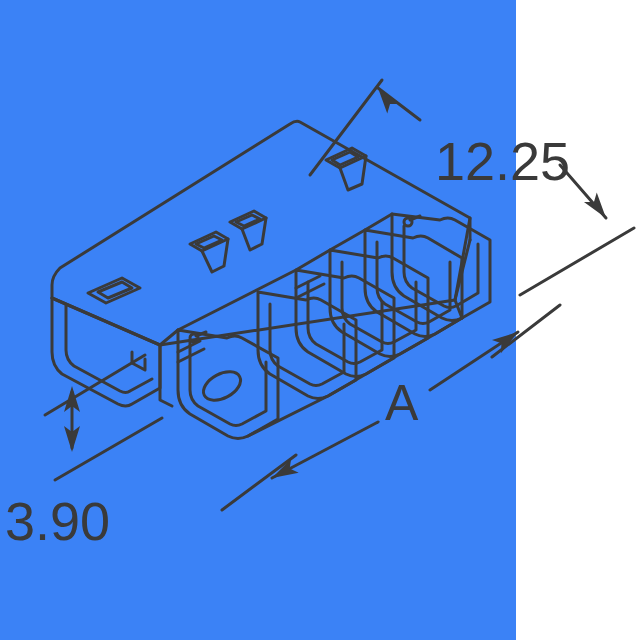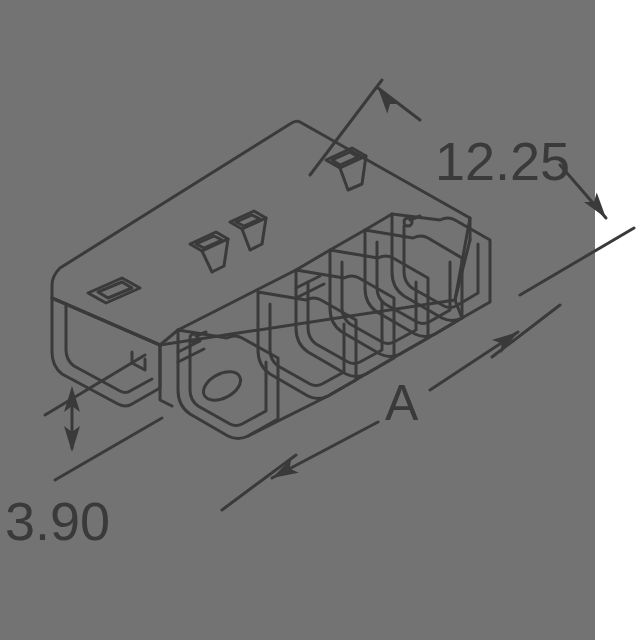"12.25" #drawing-root { background: #737373 -> #3b82f6; width: 595px -> 516px }
